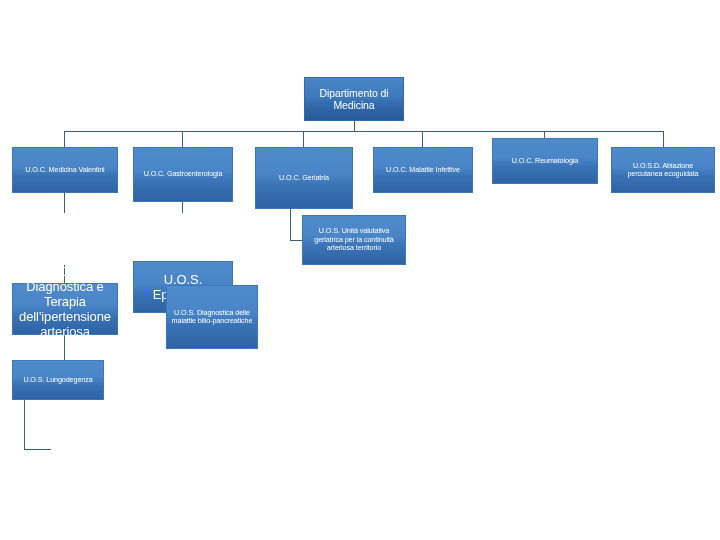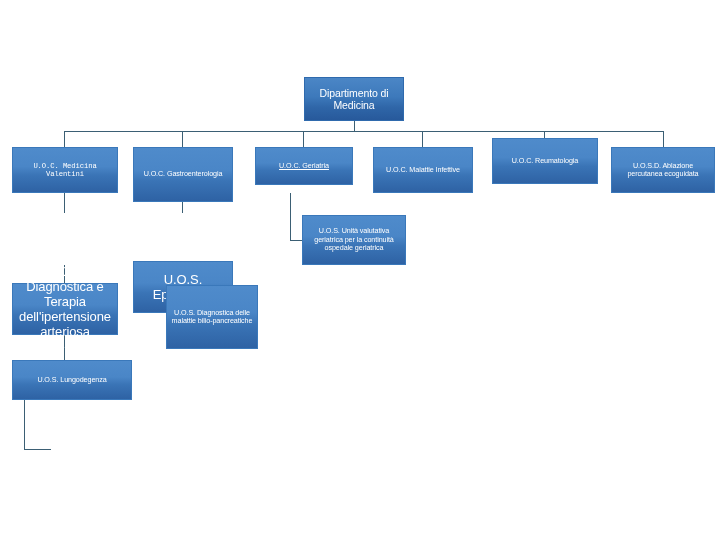"U.O.C. Medicina Valentini" div.node { font-family: Liberation Mono, monospace -> none }
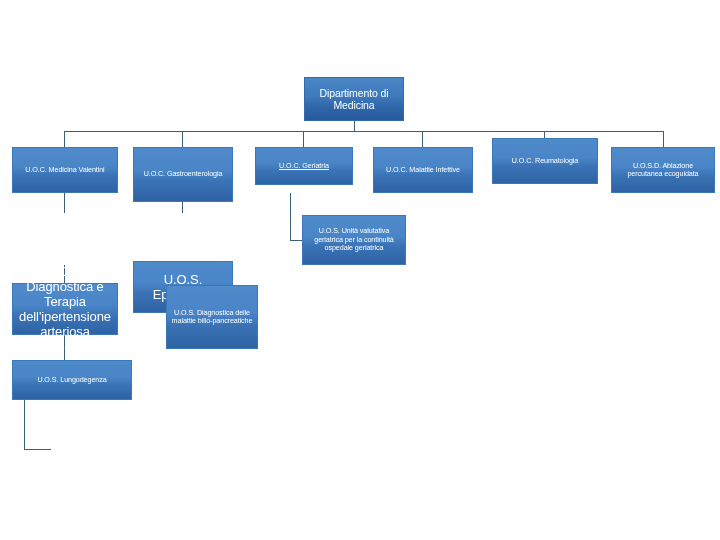"U.O.C. Geriatria" div.node { height: 38px -> 62px; text-decoration: underline -> none }
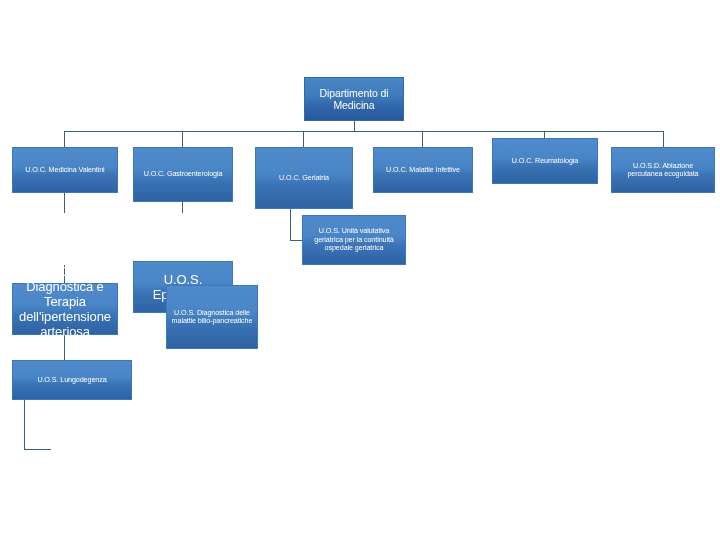"U.O.S. Unità valutativa geriatrica per" span.node-label { text: ospedale geriatrica -> arteriosa territorio }
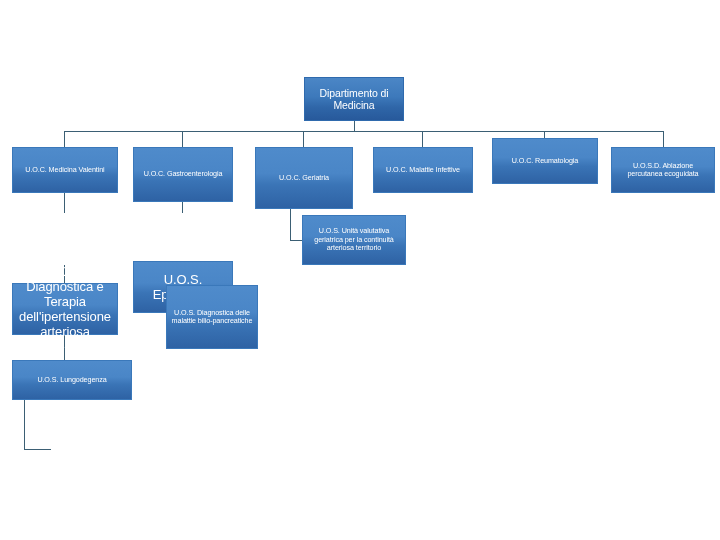"U.O.S. Lungodegenza" div.node { width: 120px -> 92px }
